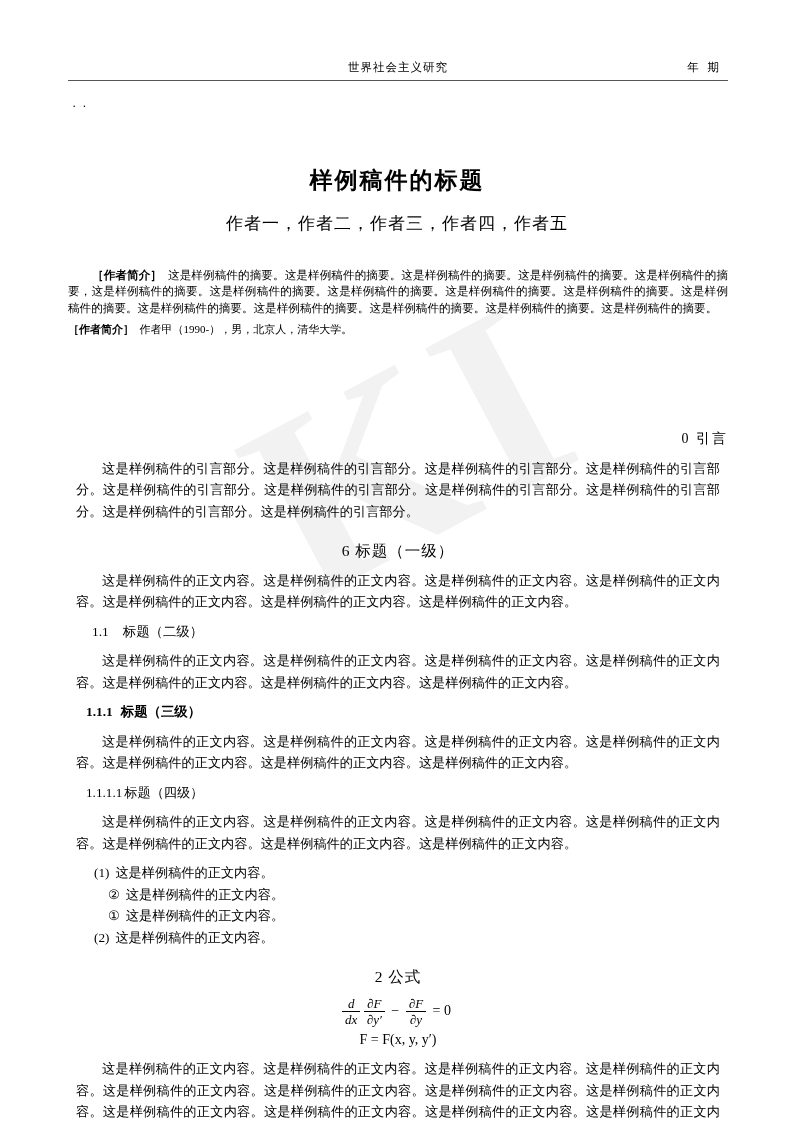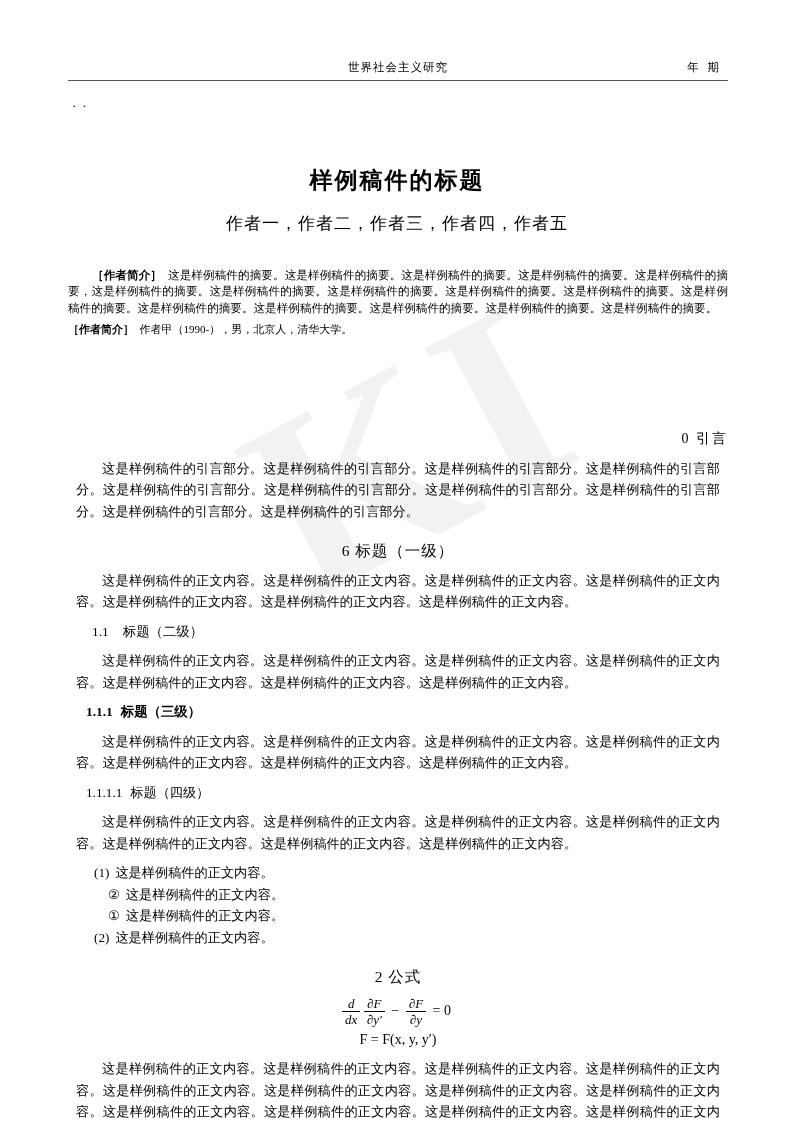"1.1.1.1" .h4 .num { margin-right: 8px -> 2px }
